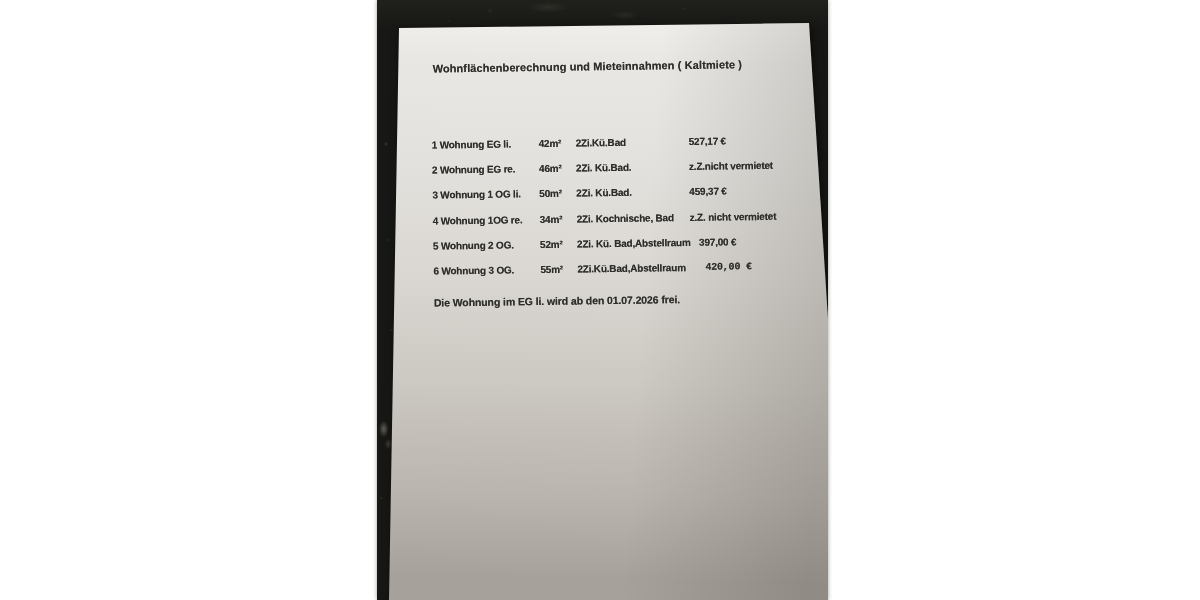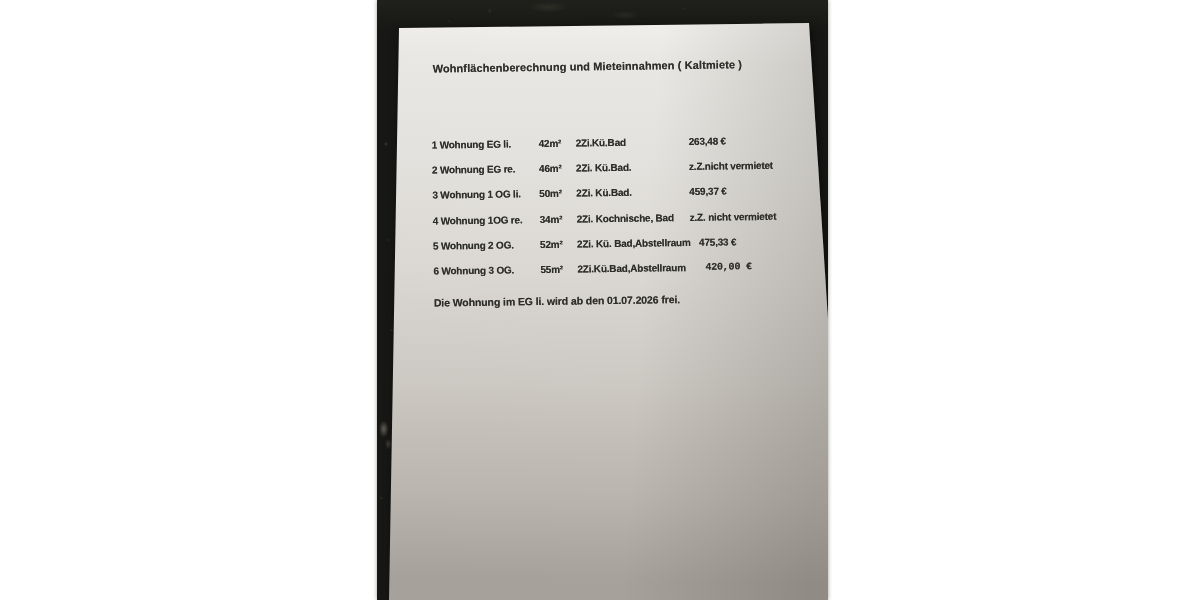"263,48 €" span.c-rent { text: 263,48 -> 527,17 }
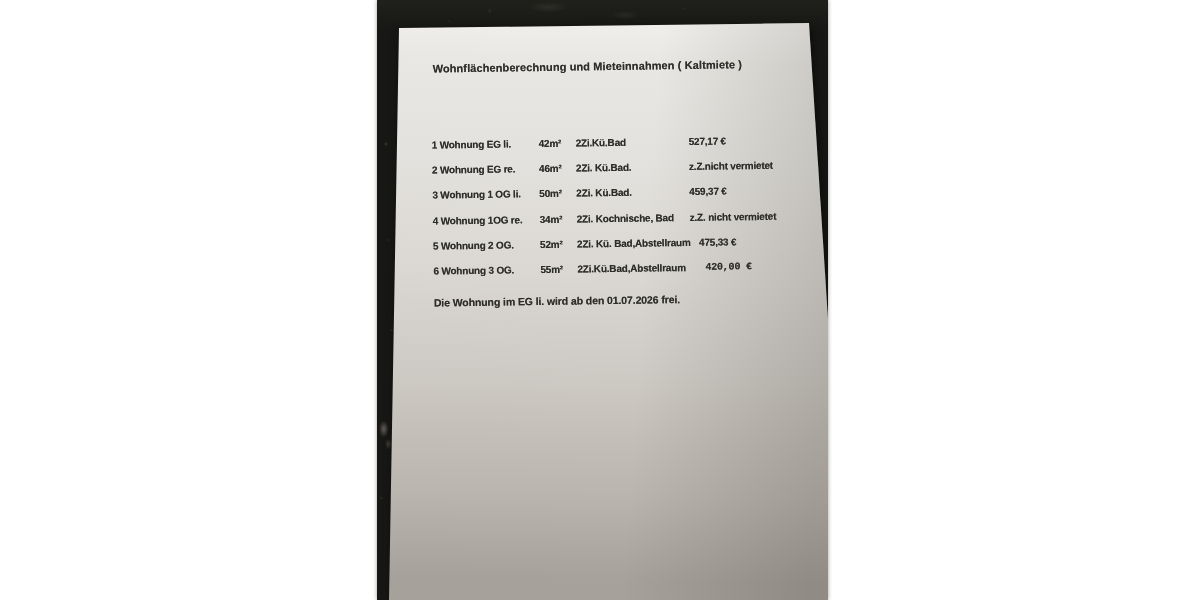"475,33 €" span.c-rent { text: 475,33 -> 397,00 }
